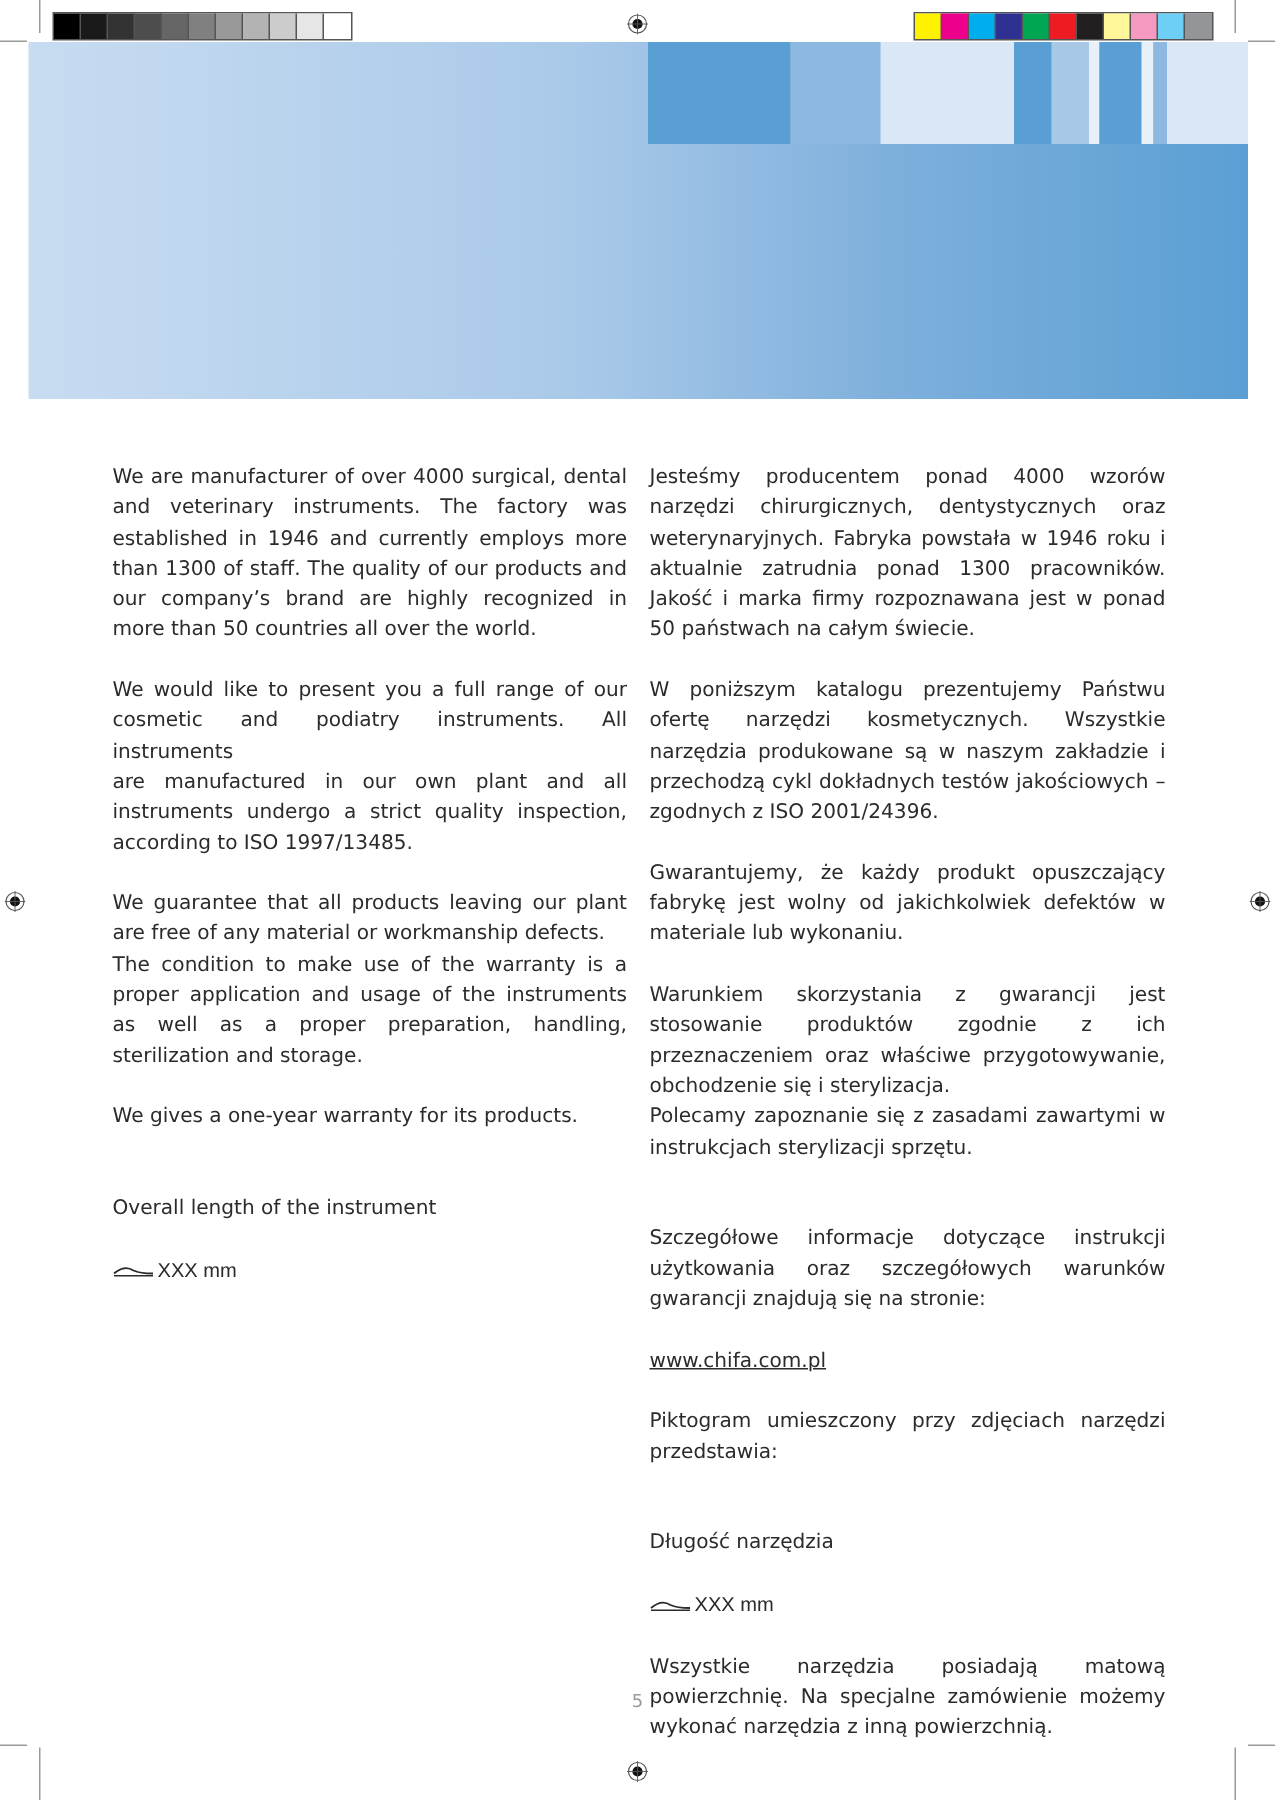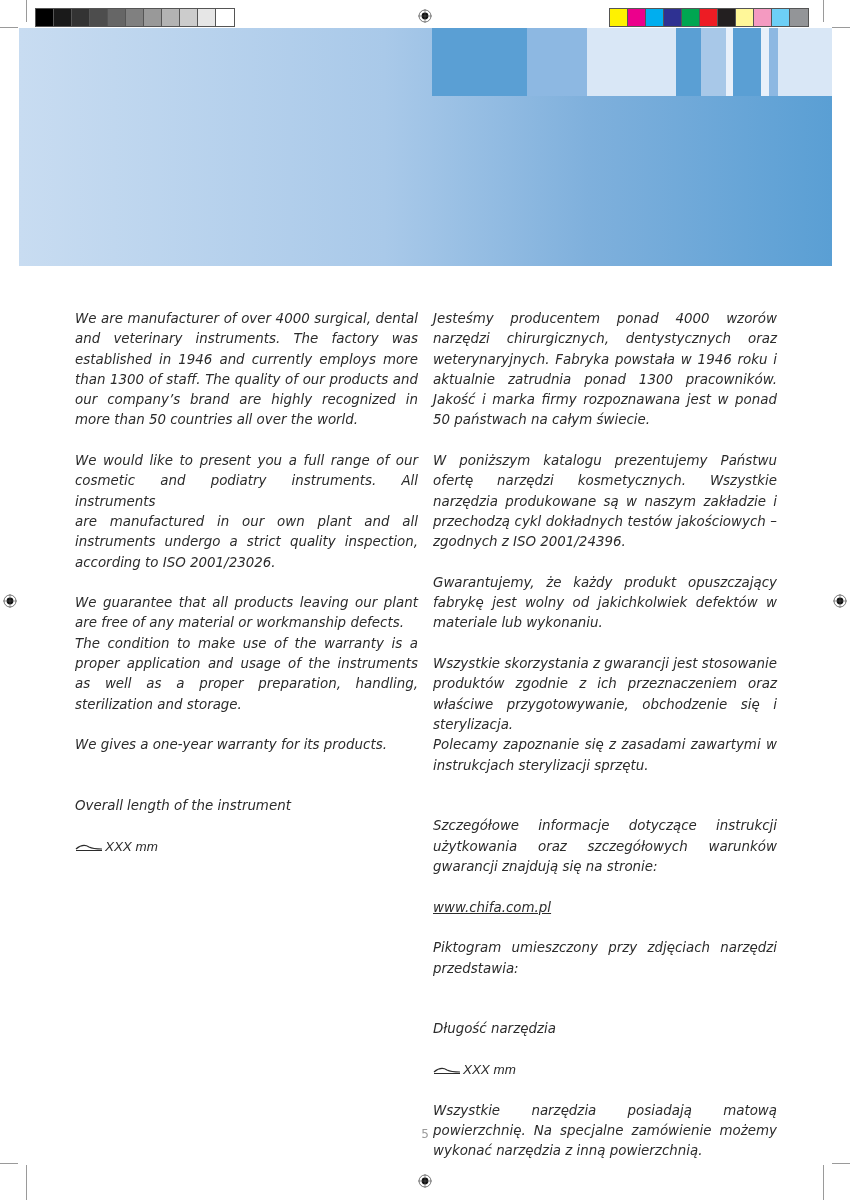"We are manufacturer of over" .col p { font-style: italic -> none }
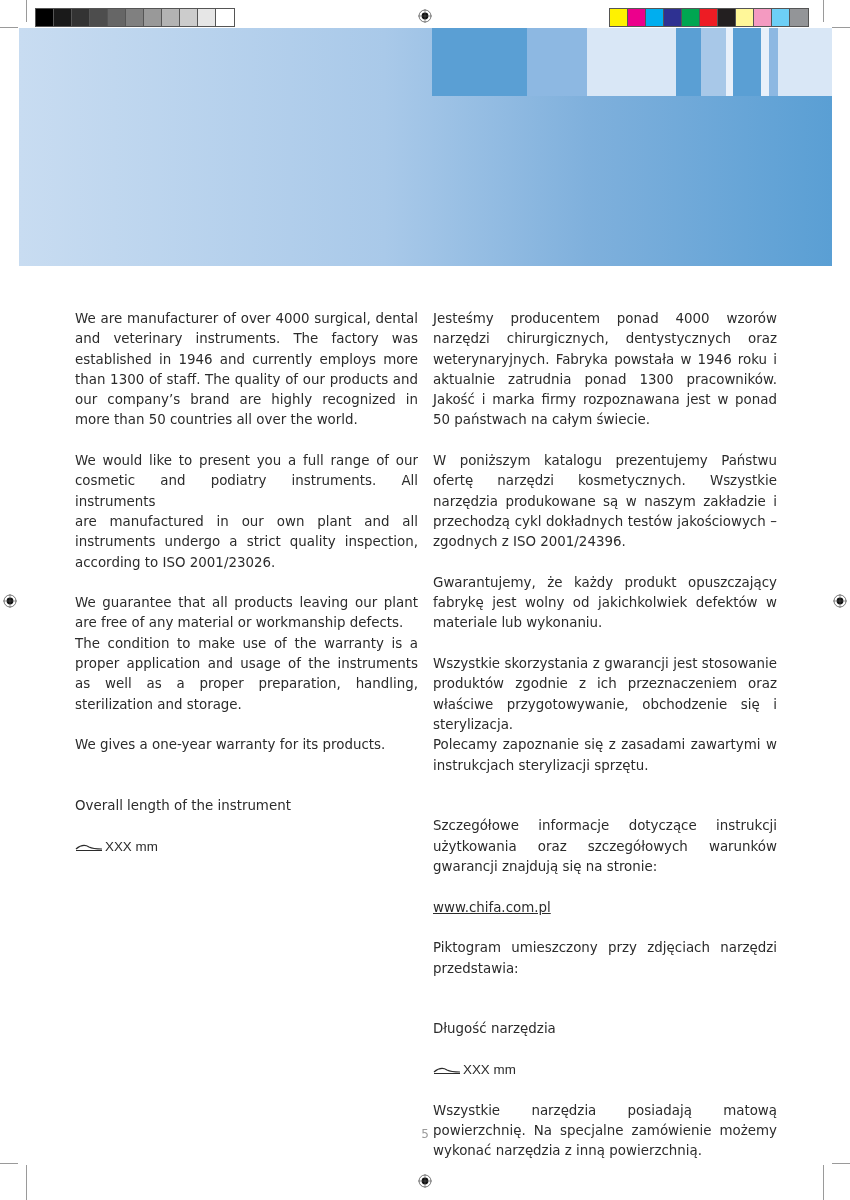"We would like to present" p { text: 2001/23026 -> 1997/13485 }
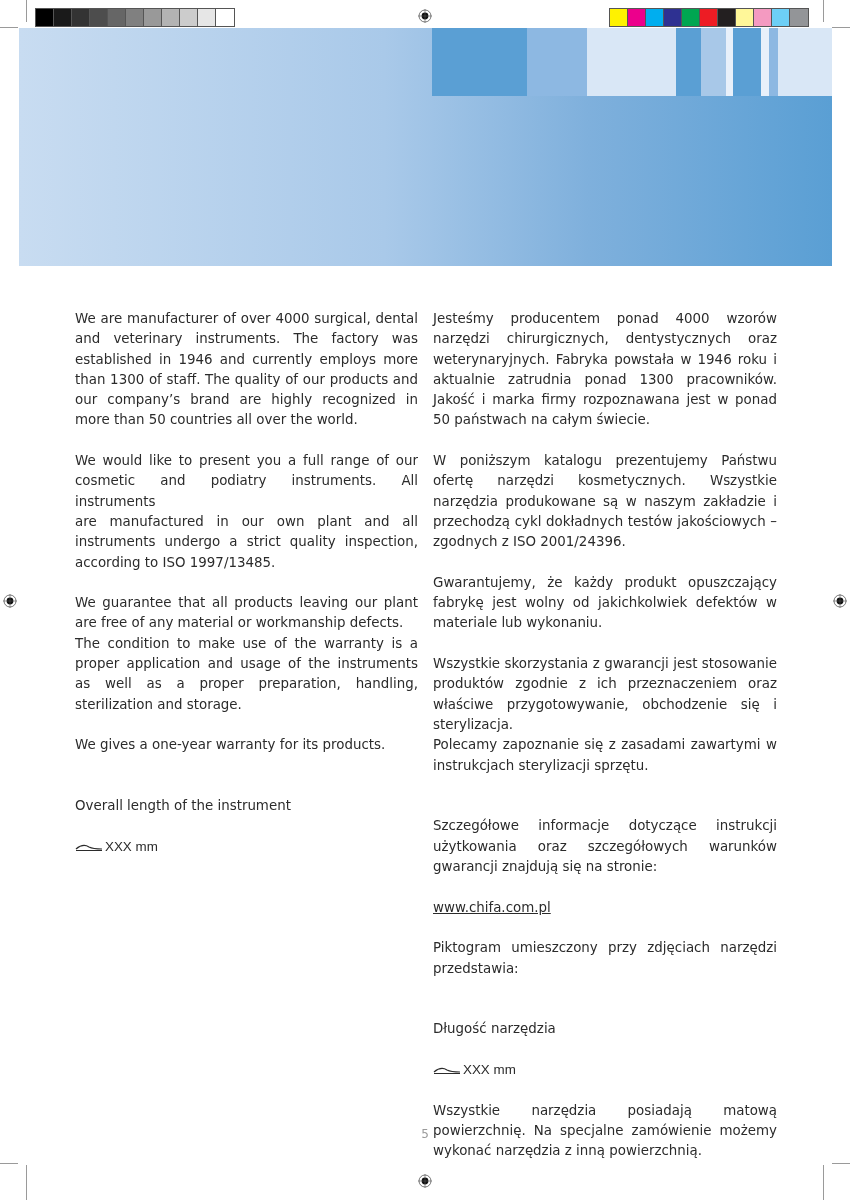"Wszystkie skorzystania z gwarancji jest" p { text: Wszystkie -> Warunkiem }
